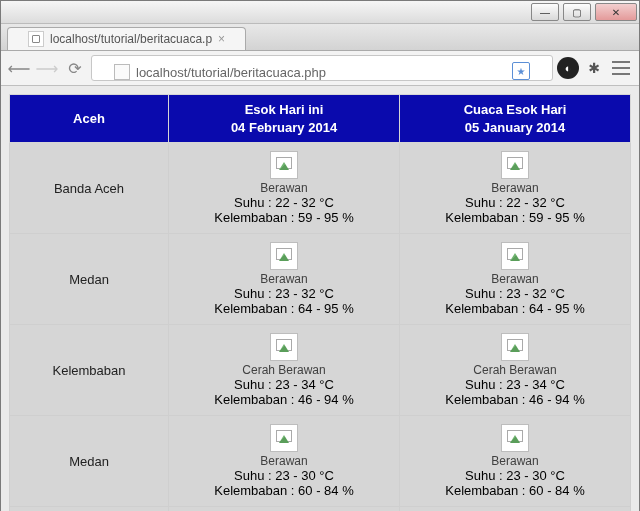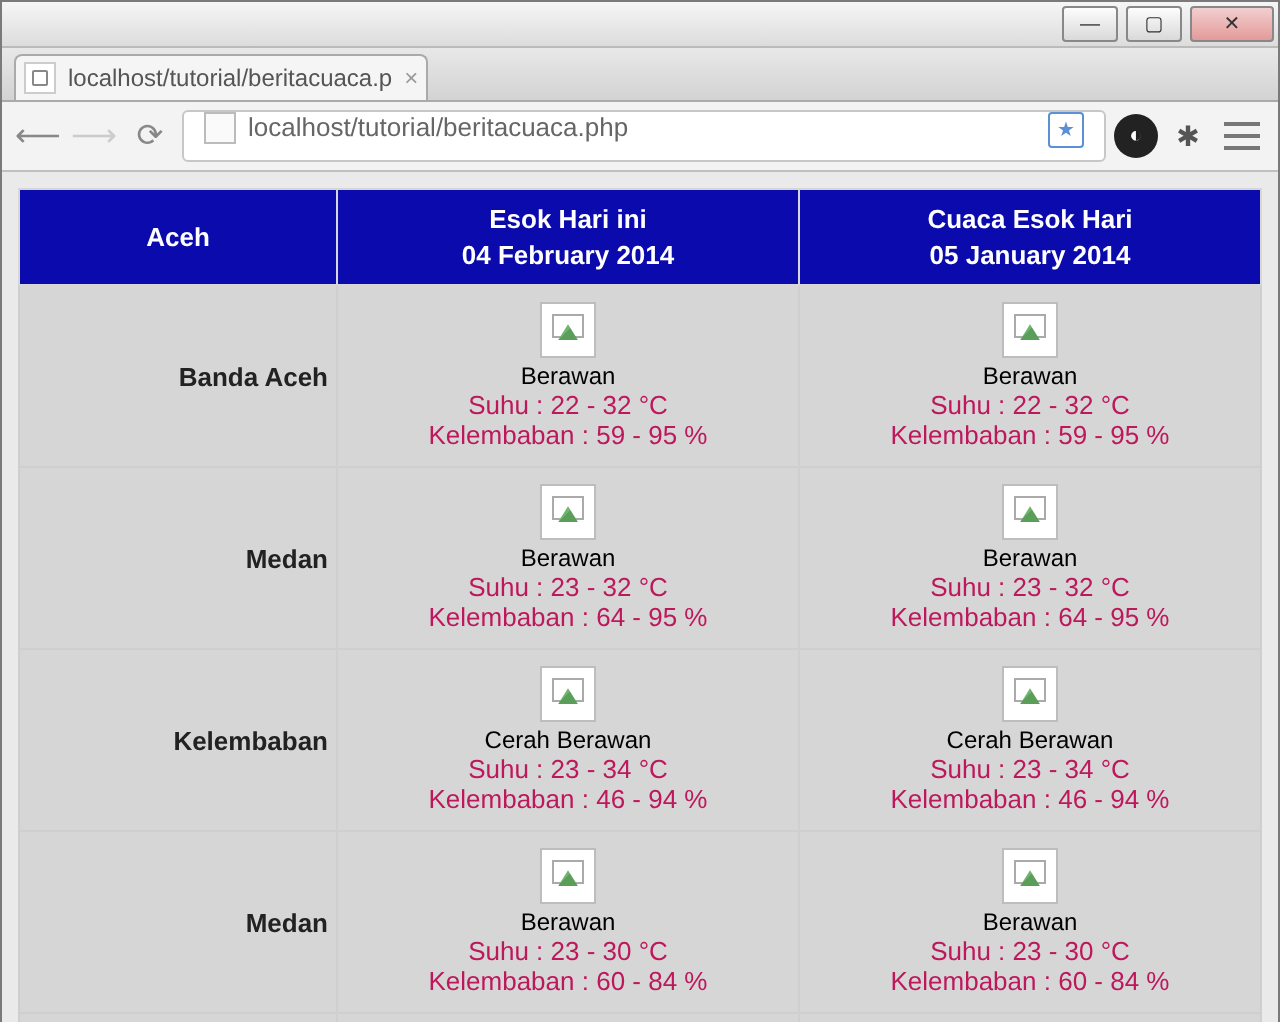"localhost/tutorial/beritacuaca.p" .tab { padding: 0 4px -> 0 20px }
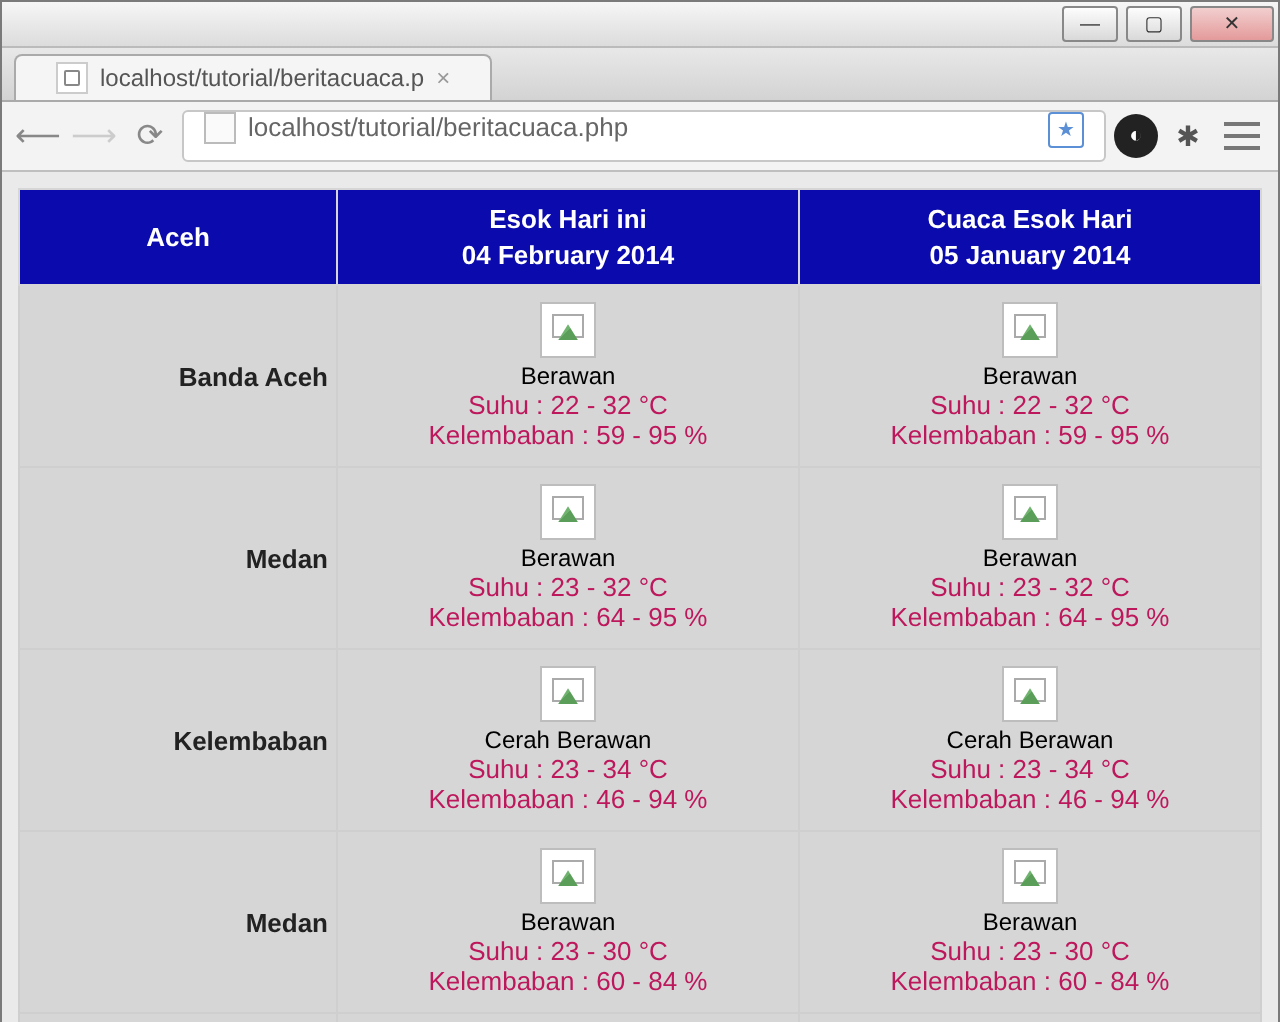"localhost/tutorial/beritacuaca.php" .addr { align-items: flex-start -> flex-end; padding: 0 10px -> 0 22px }
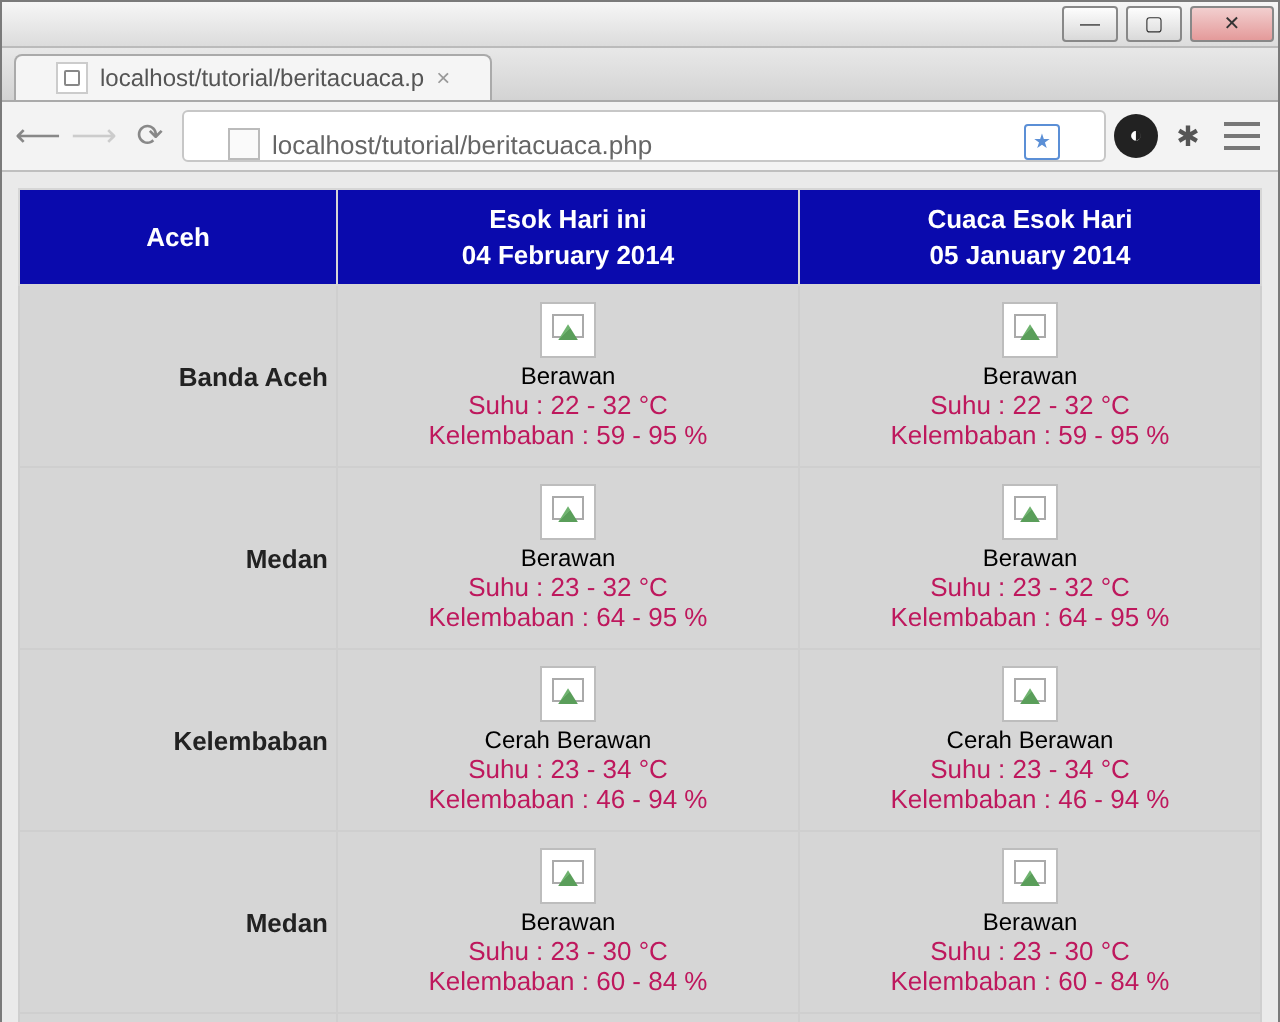"Banda Aceh" table.wx td.city { font-weight: bold -> normal; text-align: right -> center }
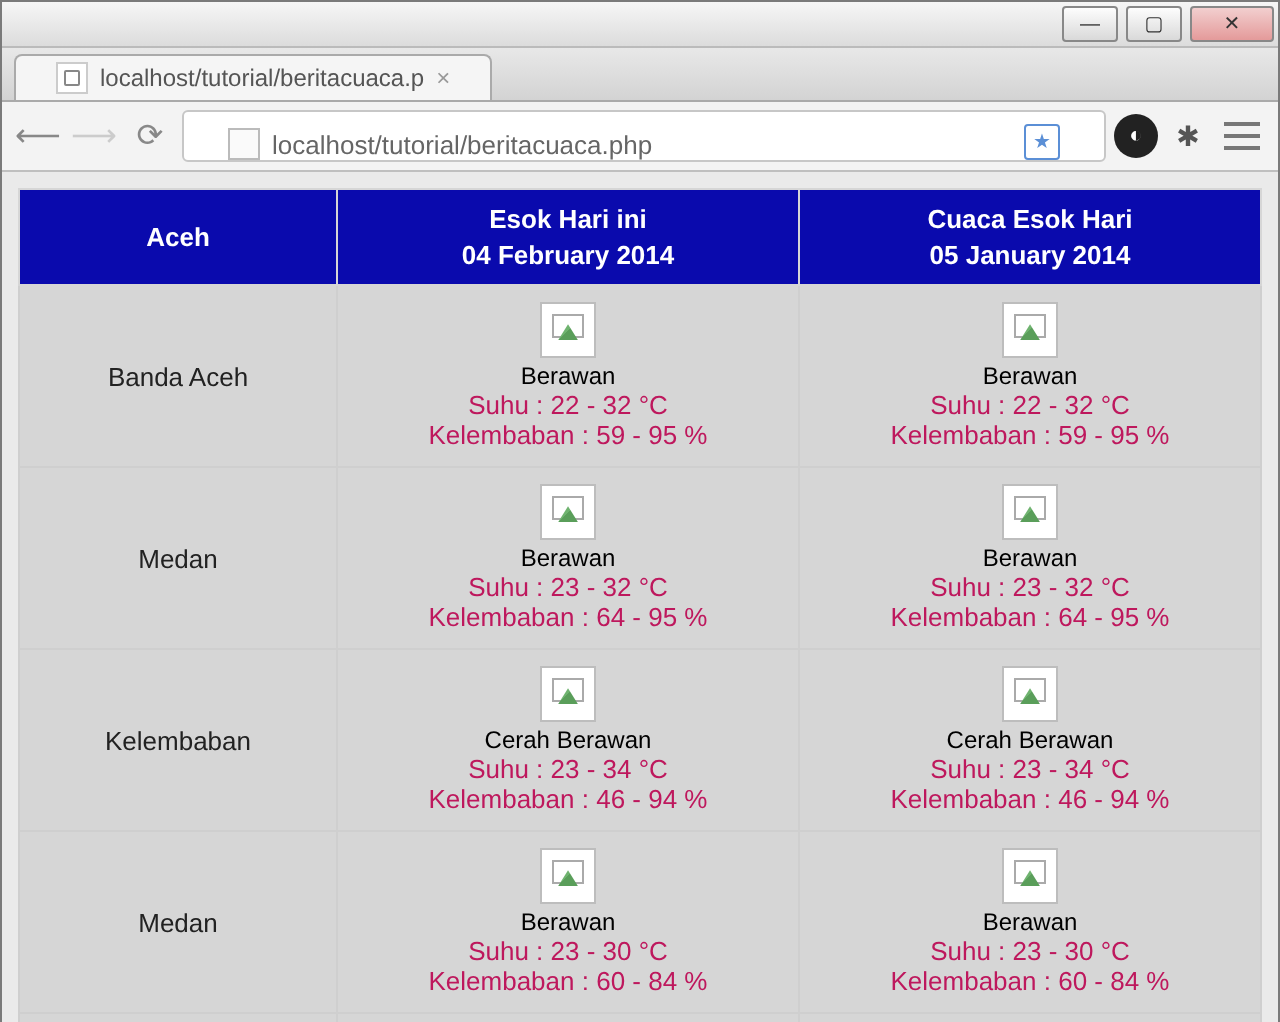"Berawan" .wxcell .cond { color: #000000 -> #404040 }
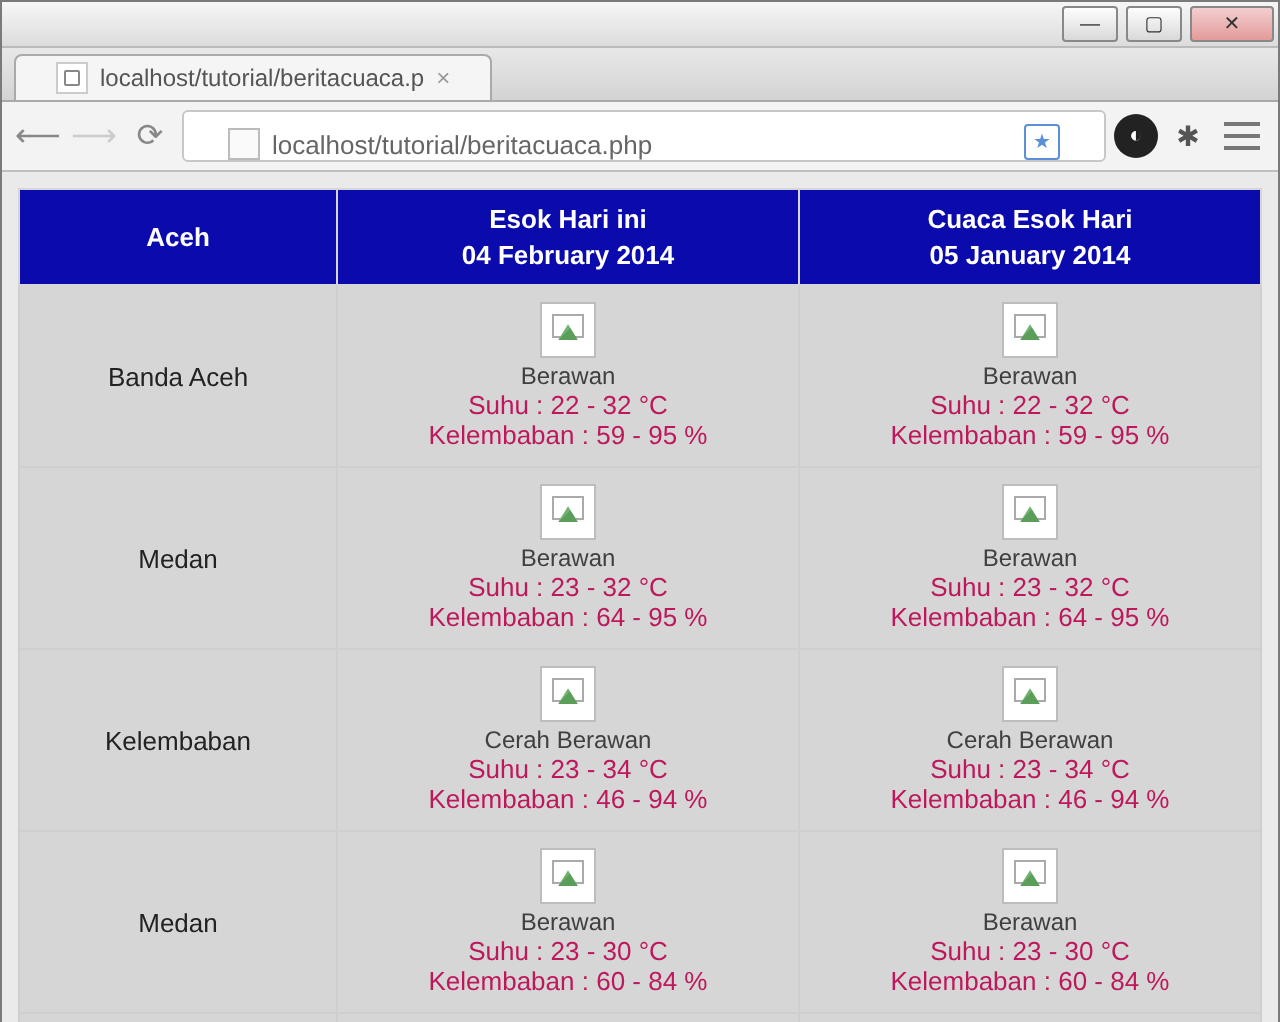"Suhu : 22 - 32" .wxcell .line { color: #be185d -> #000000 }
